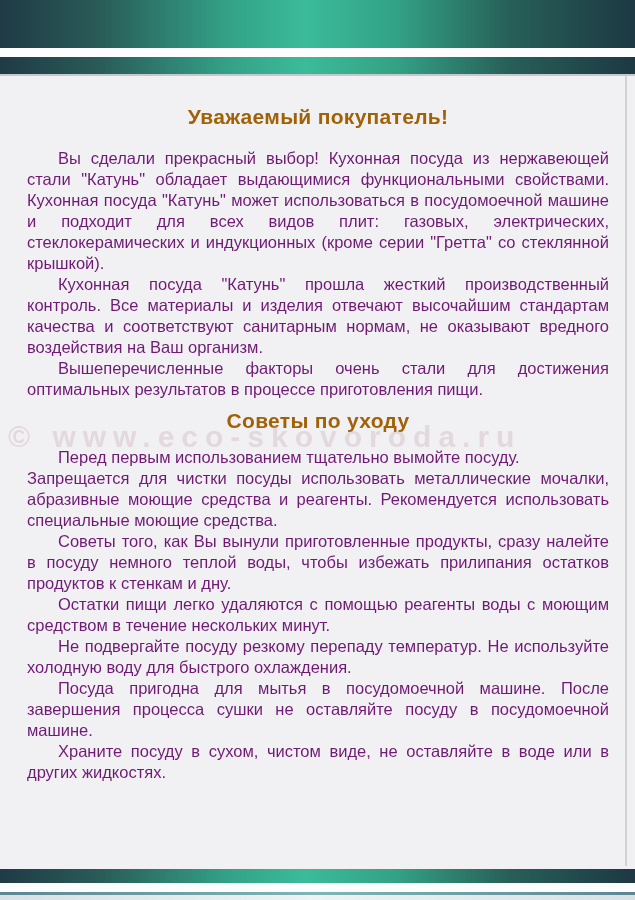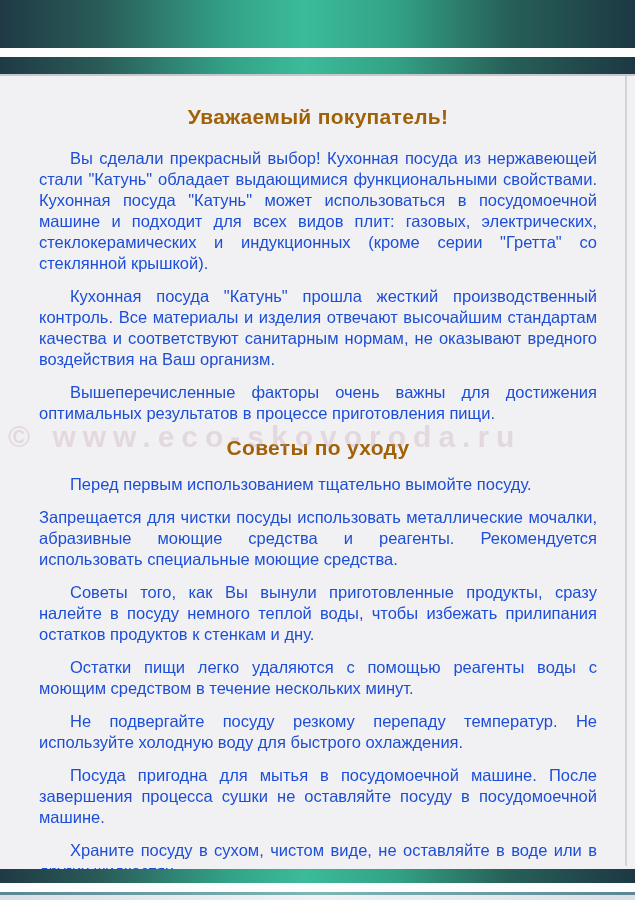"Вы сделали прекрасный выбор! Кухонная" p.body-p { color: #1d4ed8 -> #701a75; margin: 12px -> 0 }
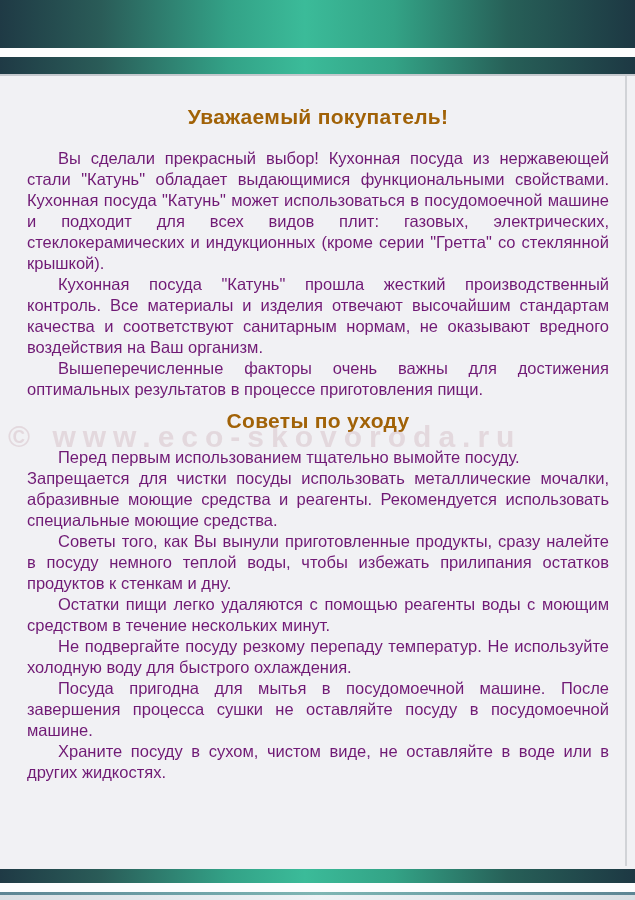"Вышеперечисленные факторы очень важны" p.body-p { text: важны -> стали }
